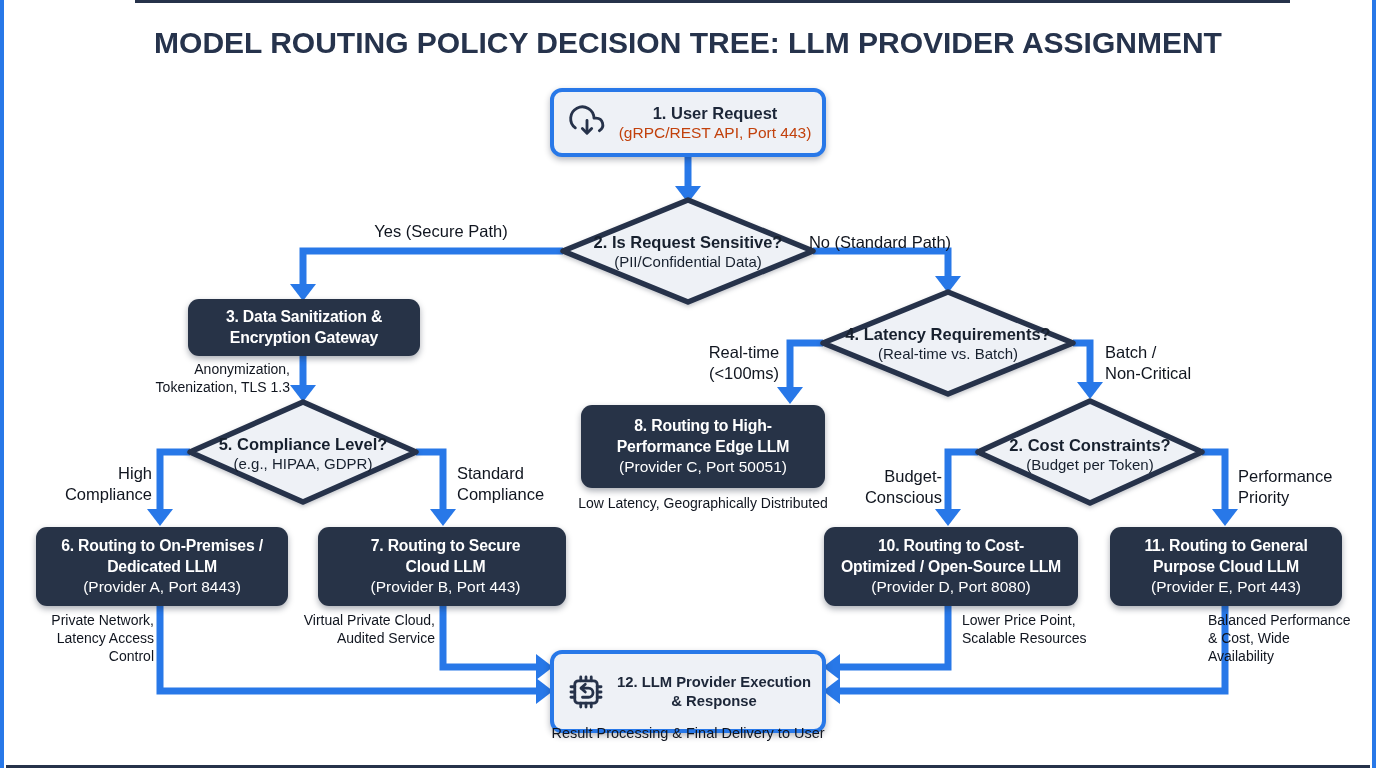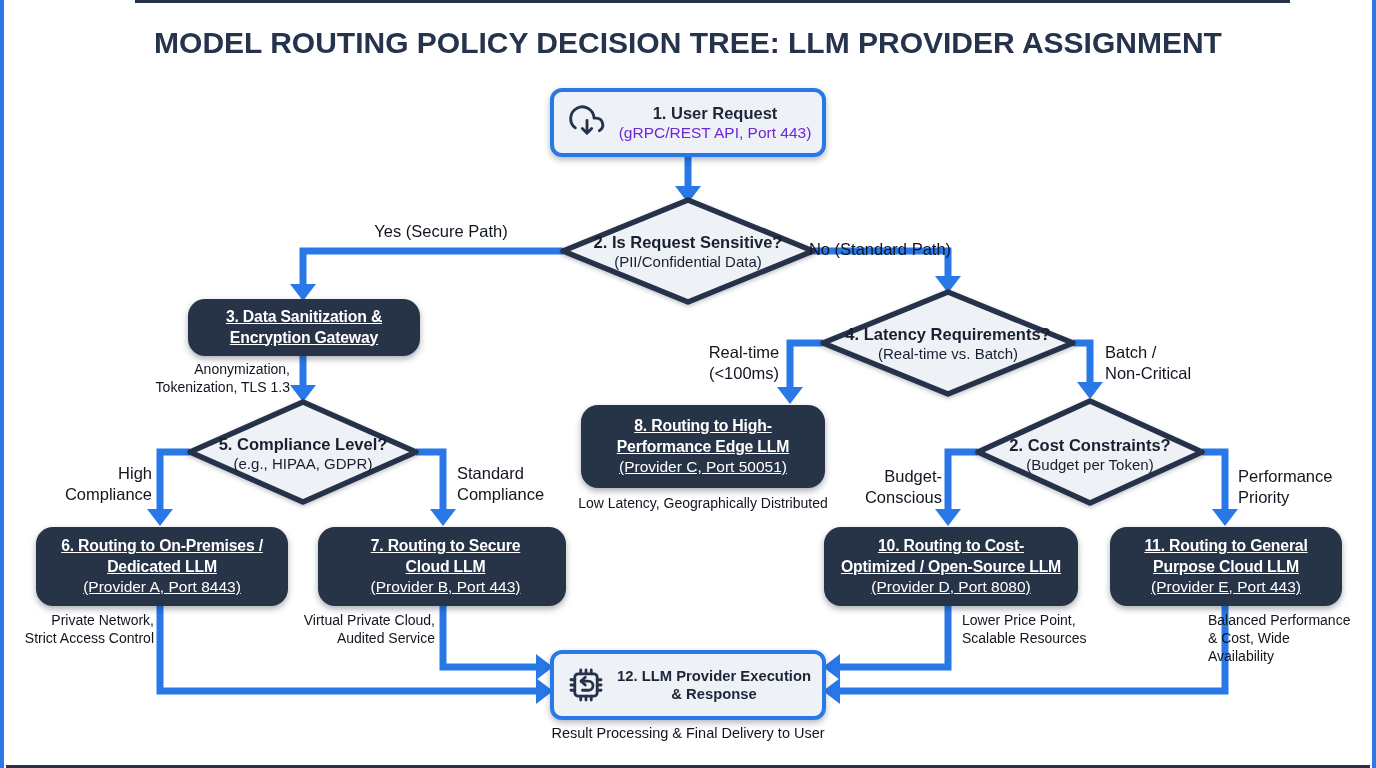"(gRPC/REST API, Port 443)" .light .ns { color: #6d28d9 -> #c2410c }
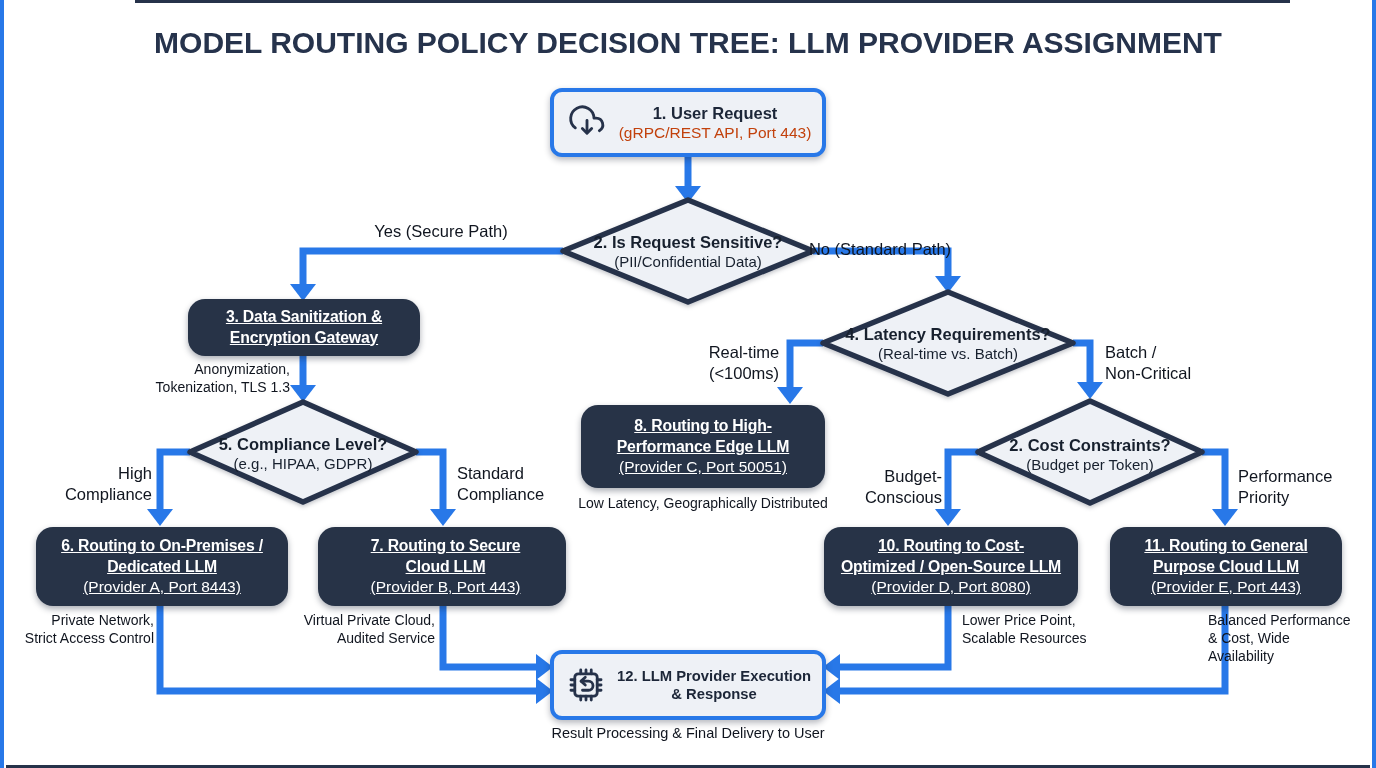"No (Standard Path)" div.elabel { top: 239px -> 232px }
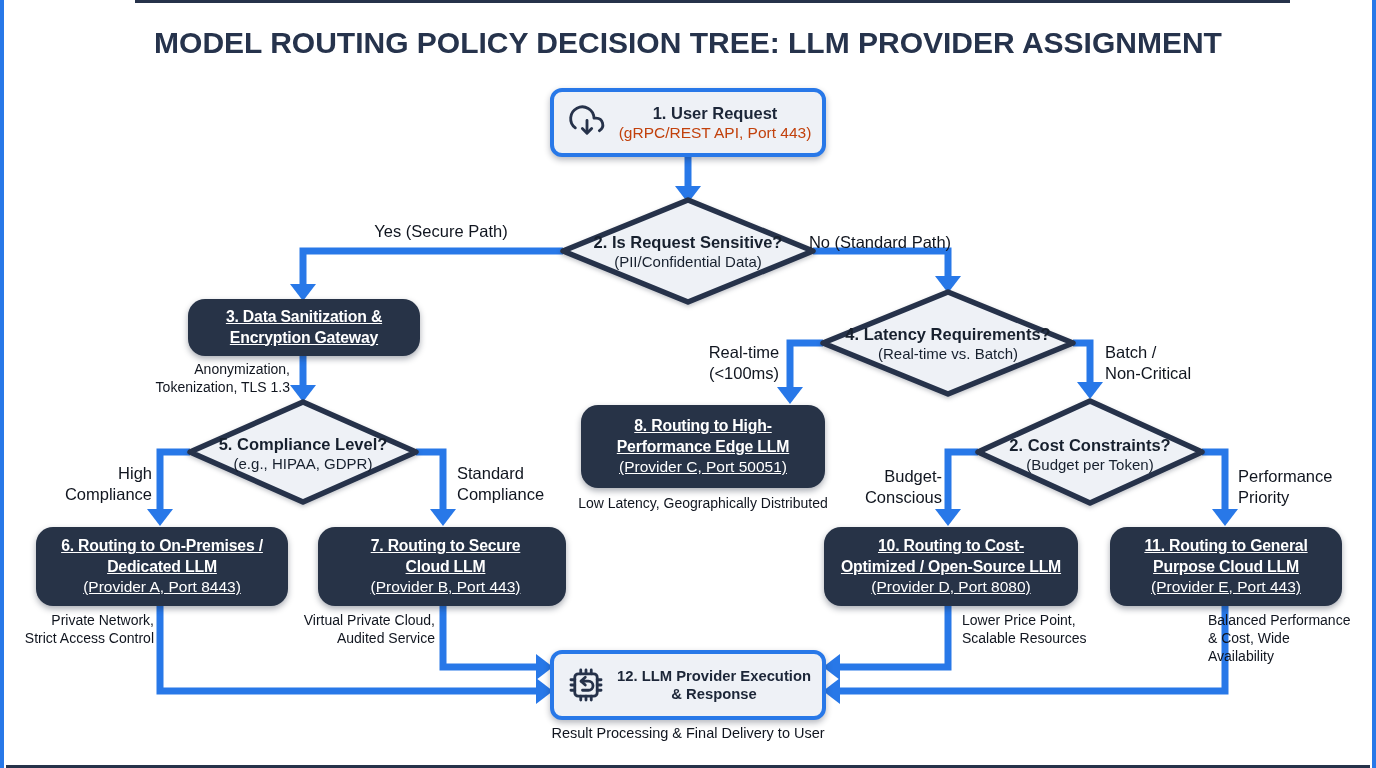"3. Data Sanitization &" .dark { border-radius: 17px -> 11px; text-decoration: underline -> none }
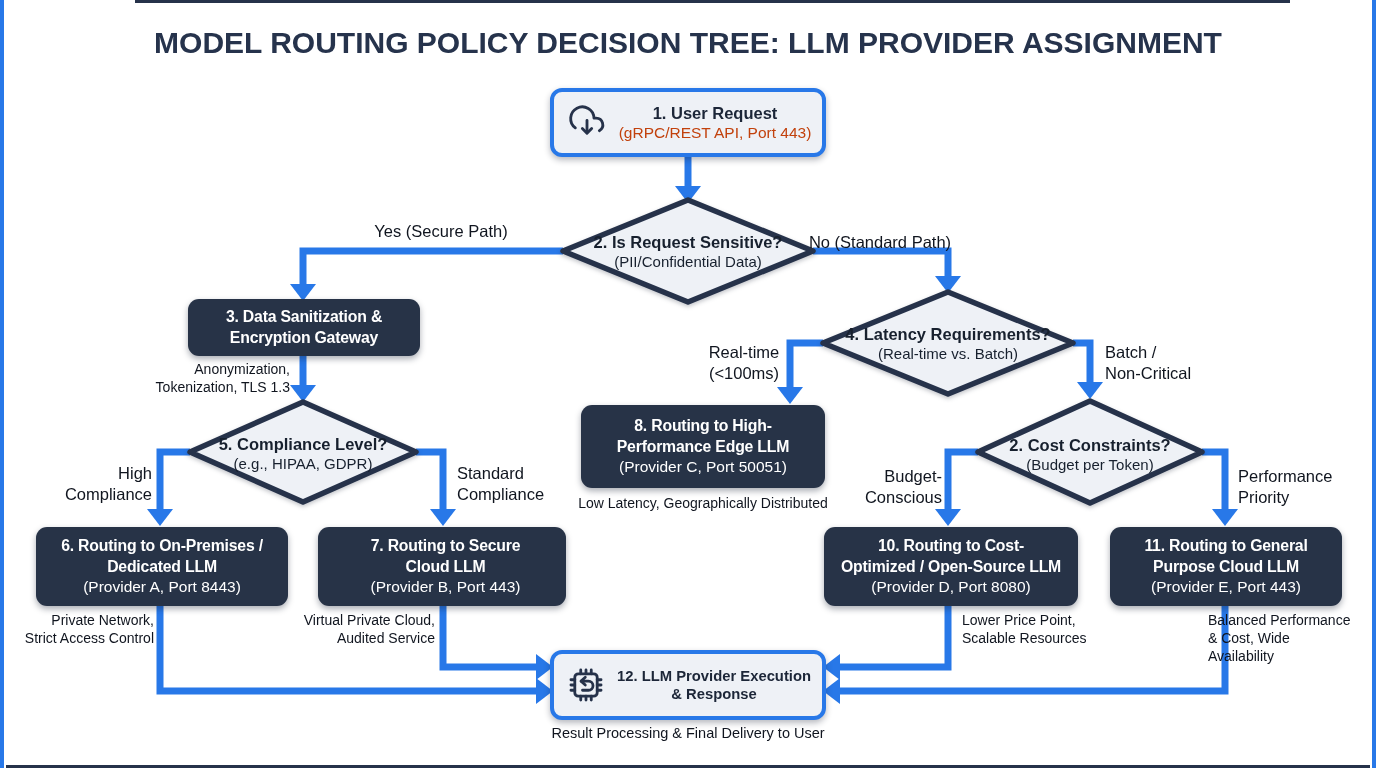"Private Network," div.note { text: Strict -> Latency }
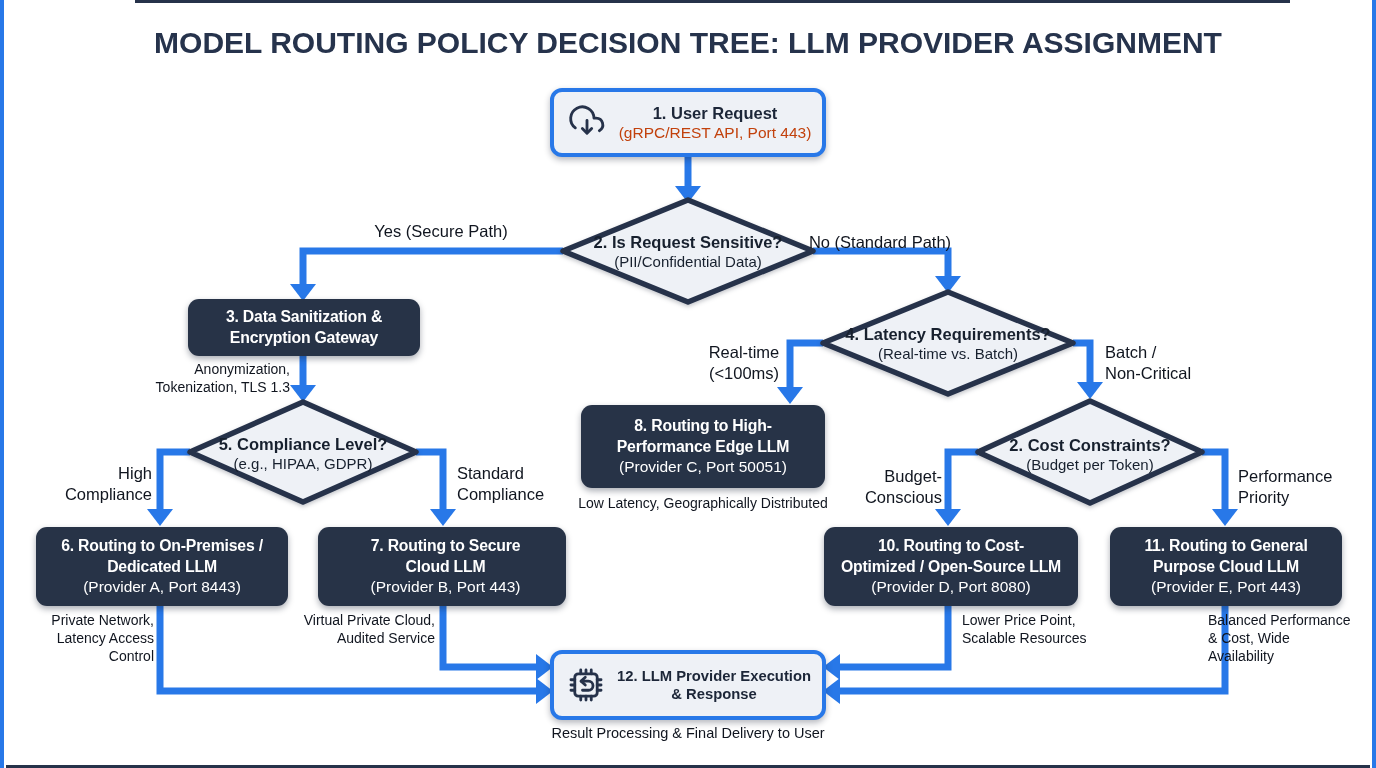"12. LLM Provider Execution" div.node { height: 70px -> 83px }
